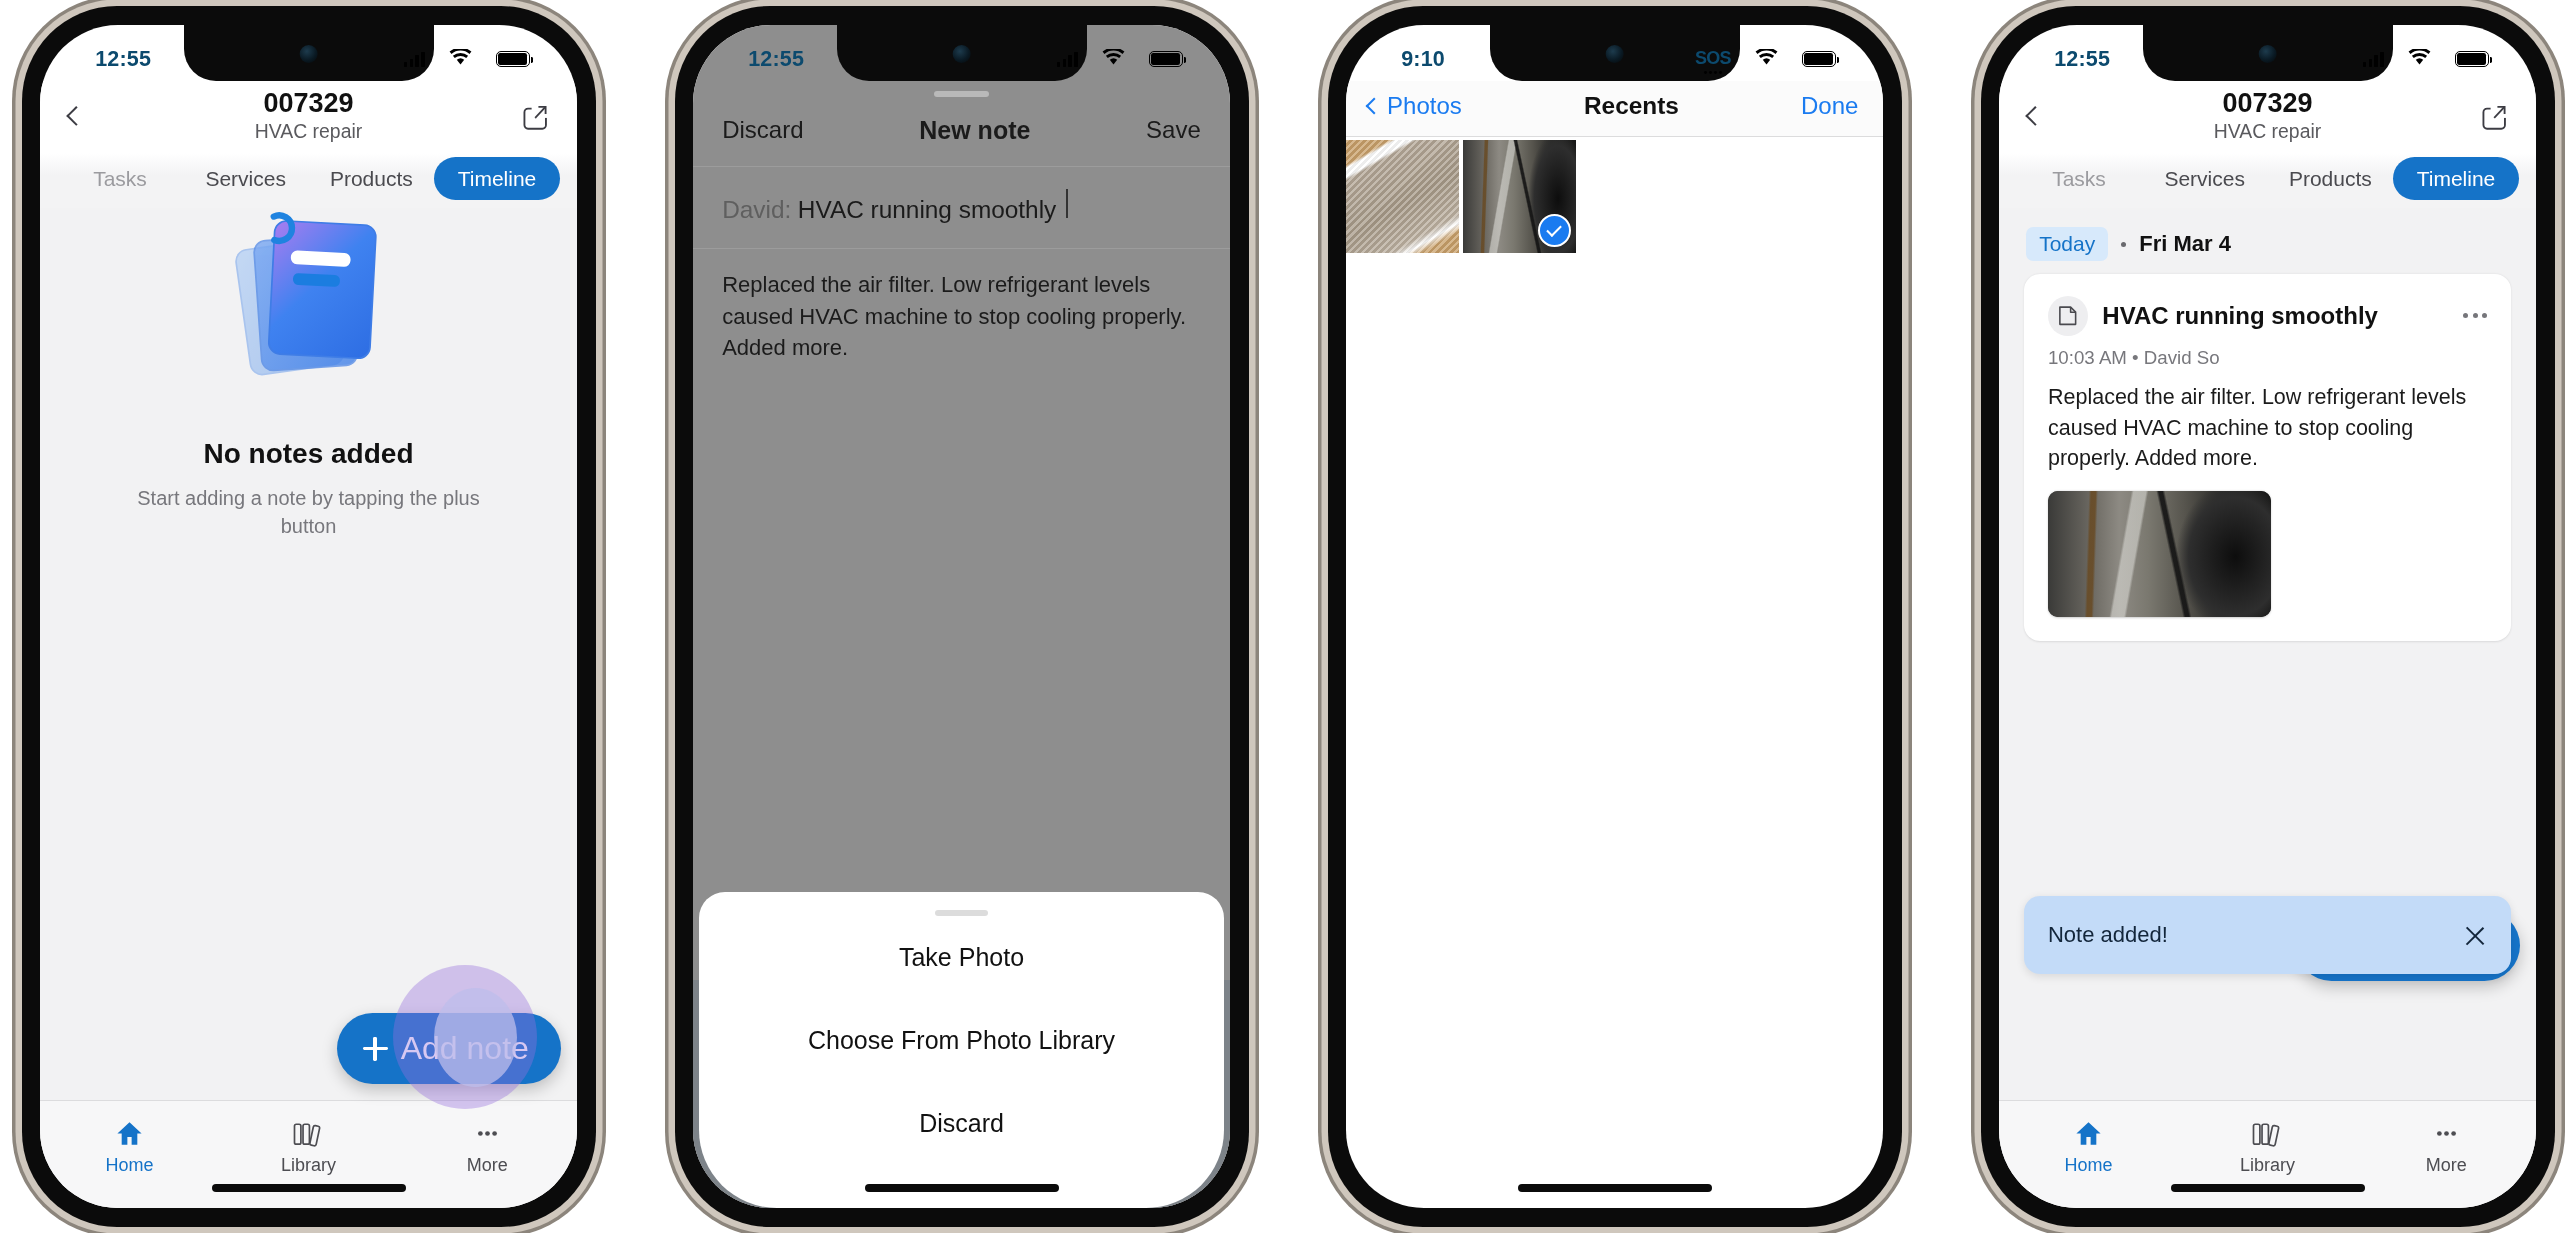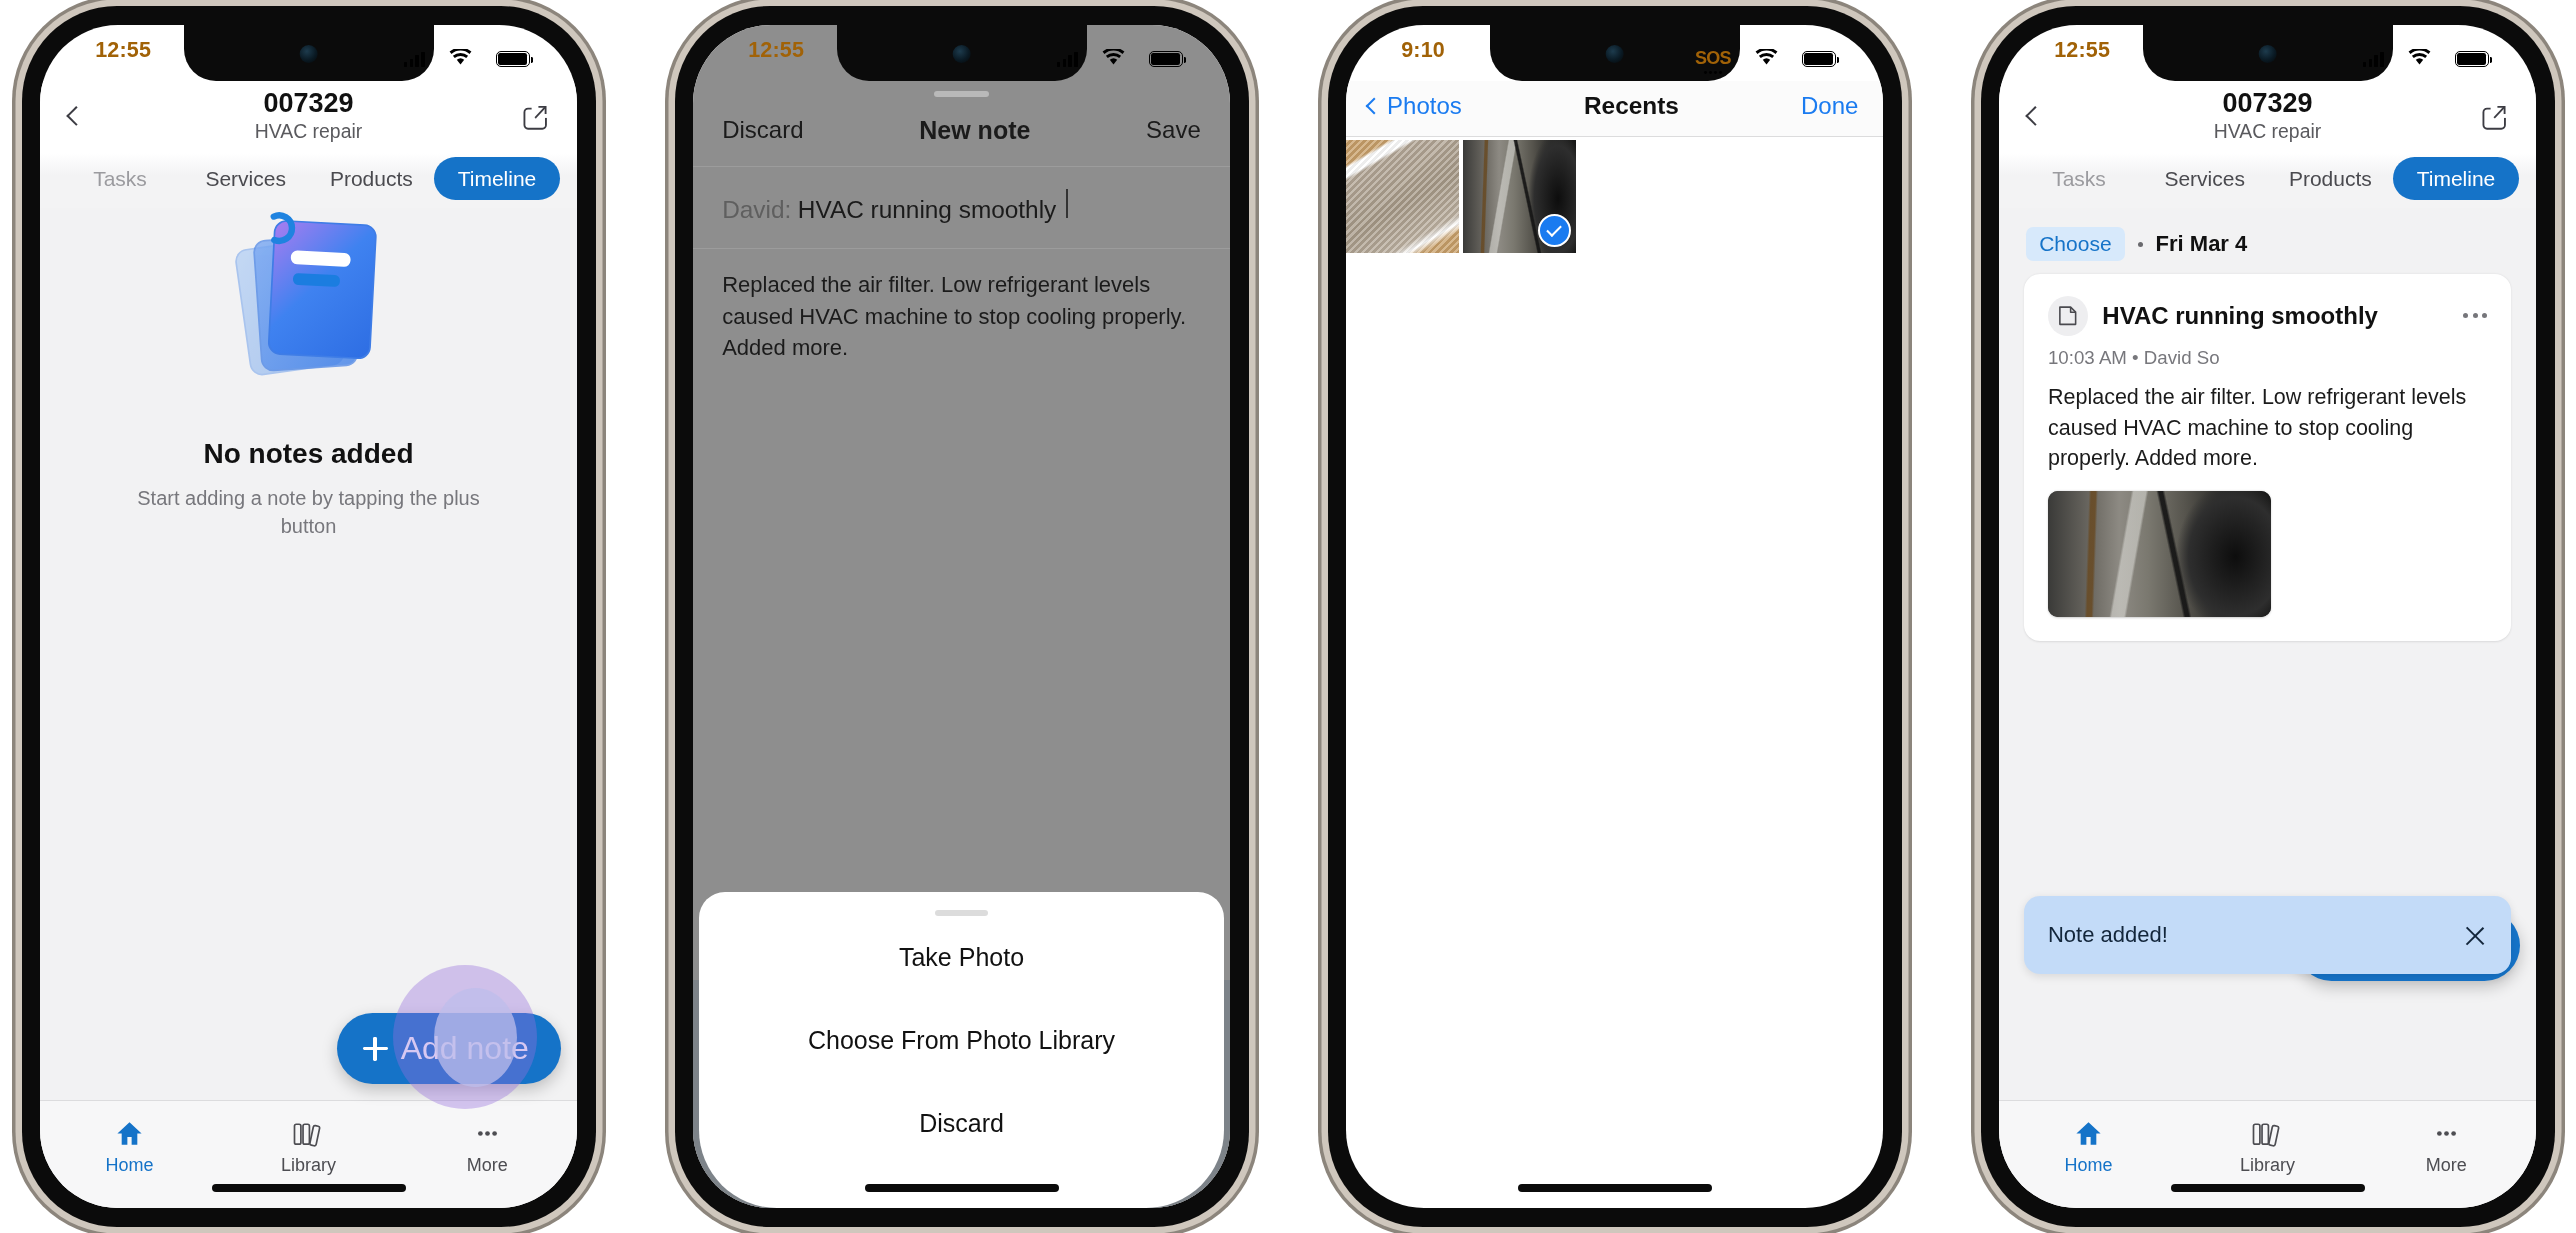"12:55" .statusbar { align-items: none -> center; color: #a16207 -> #0c4a6e }
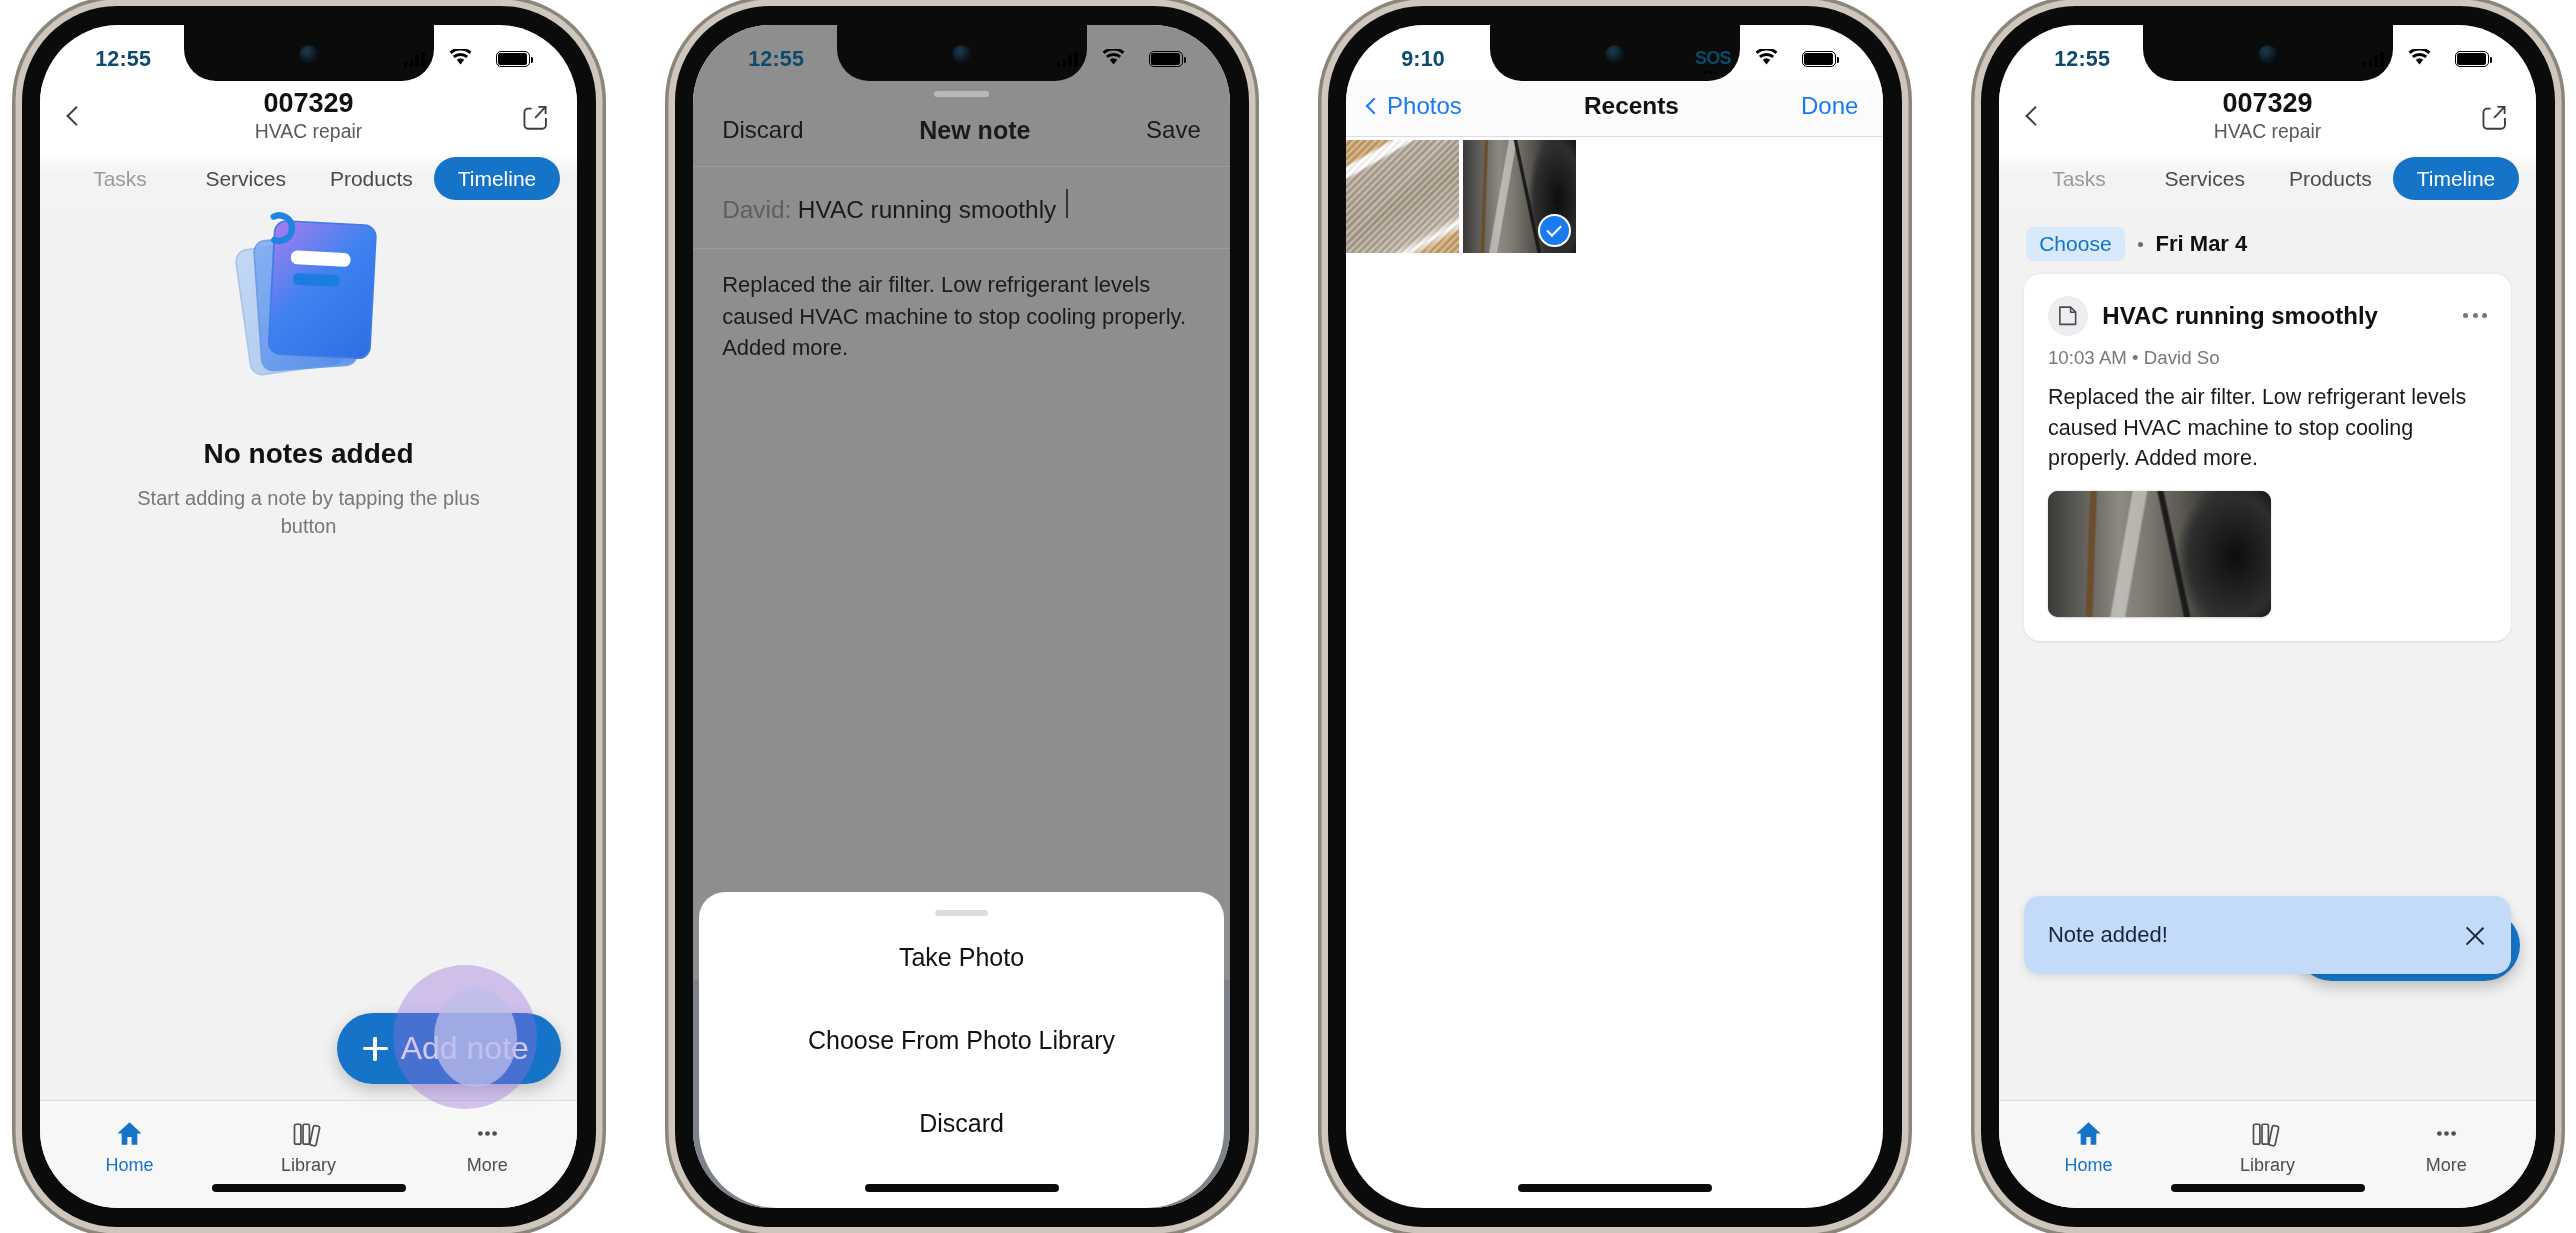"Choose" span.today-pill { text: Choose -> Today }
